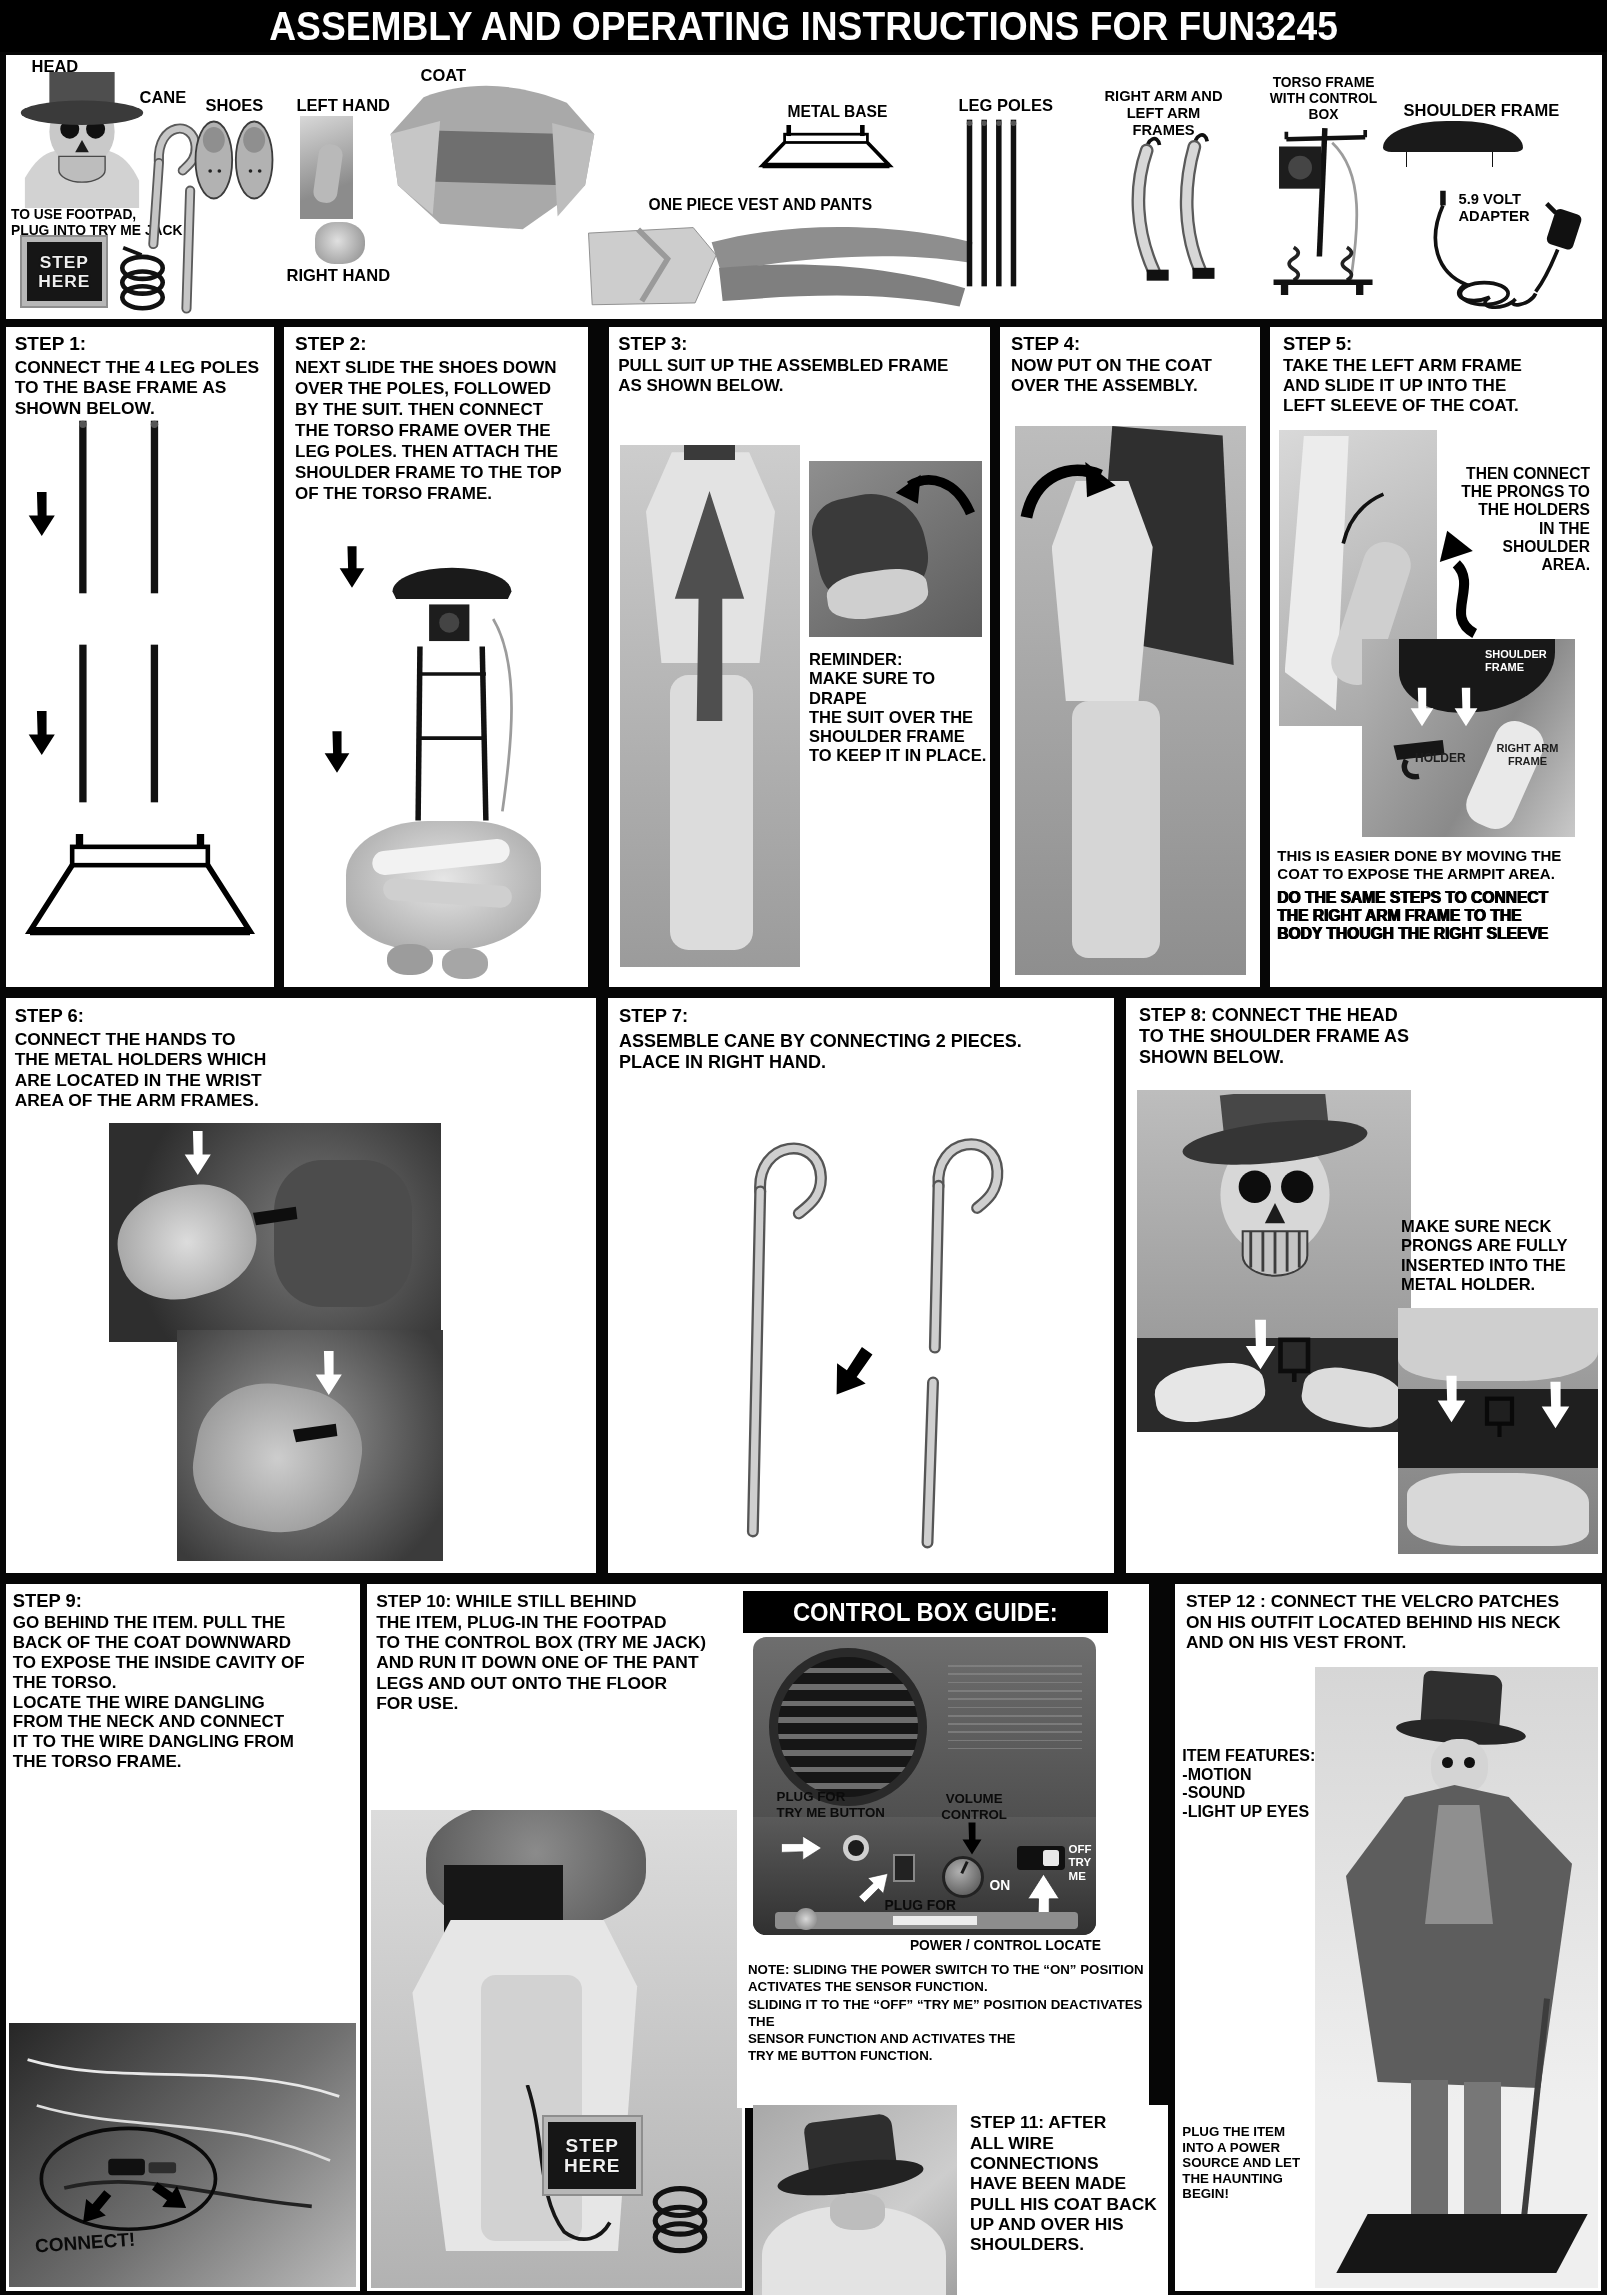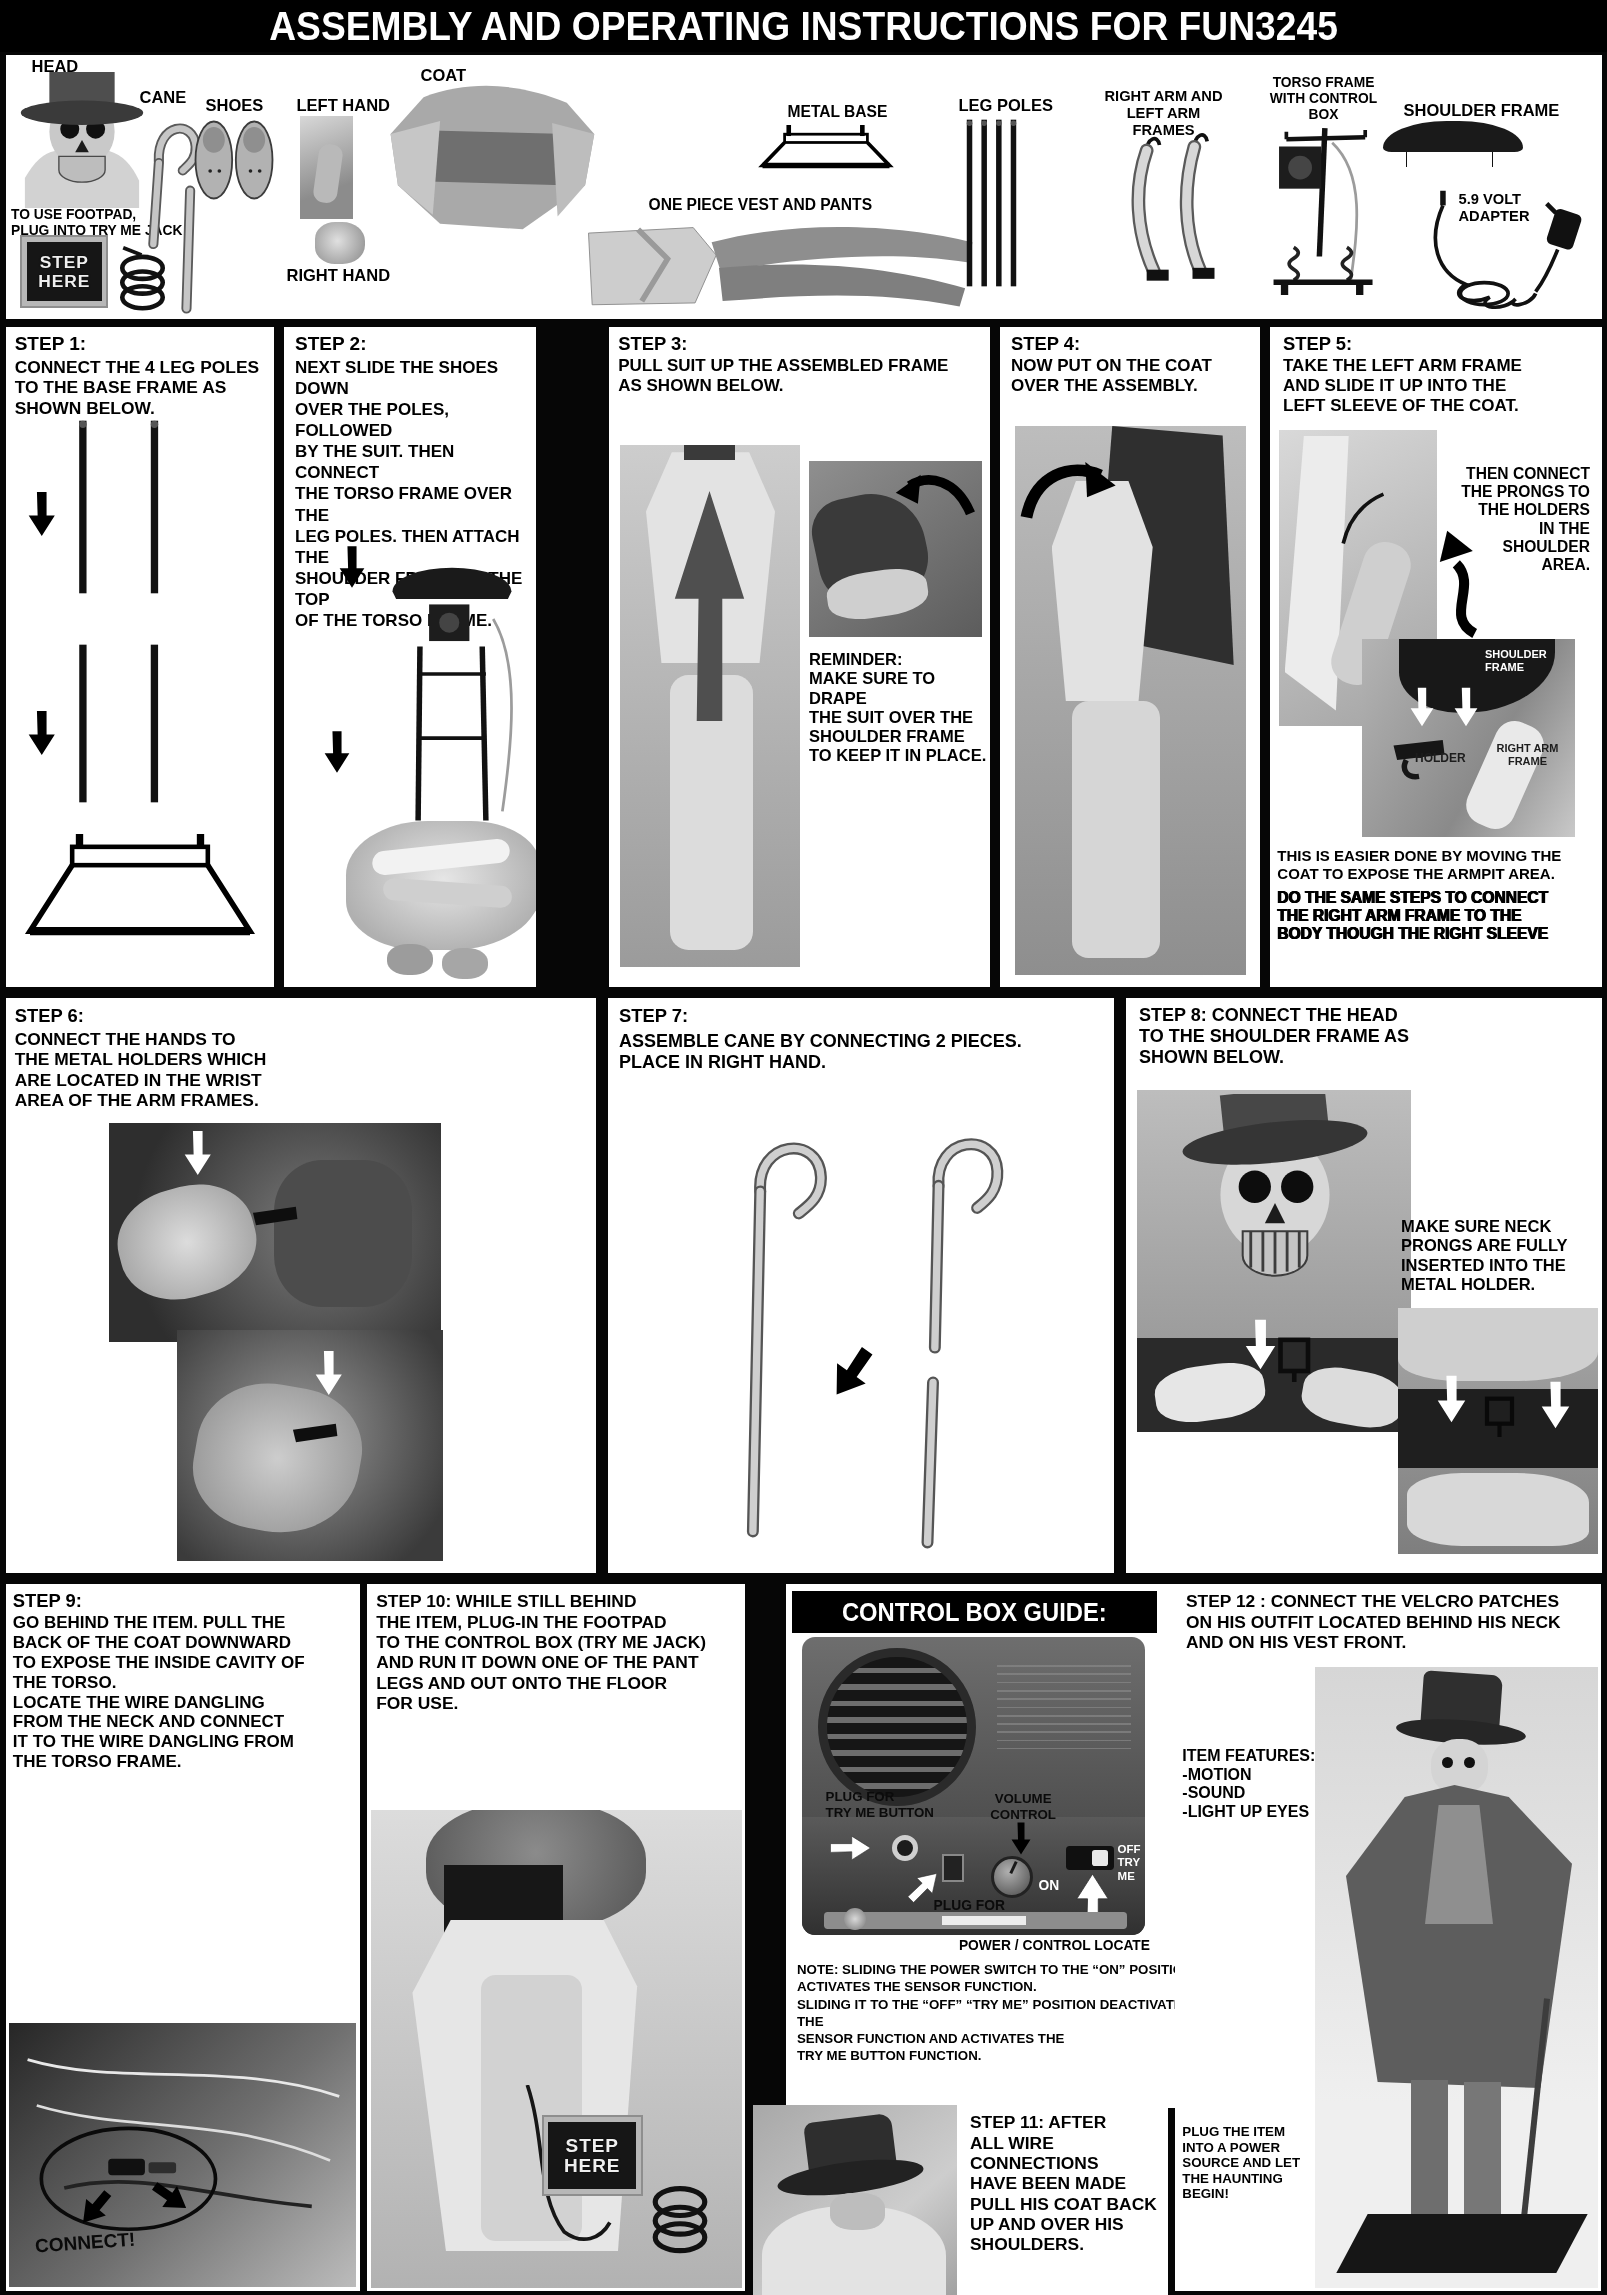"STEP 2:" div.panel { width: 252px -> 304px }
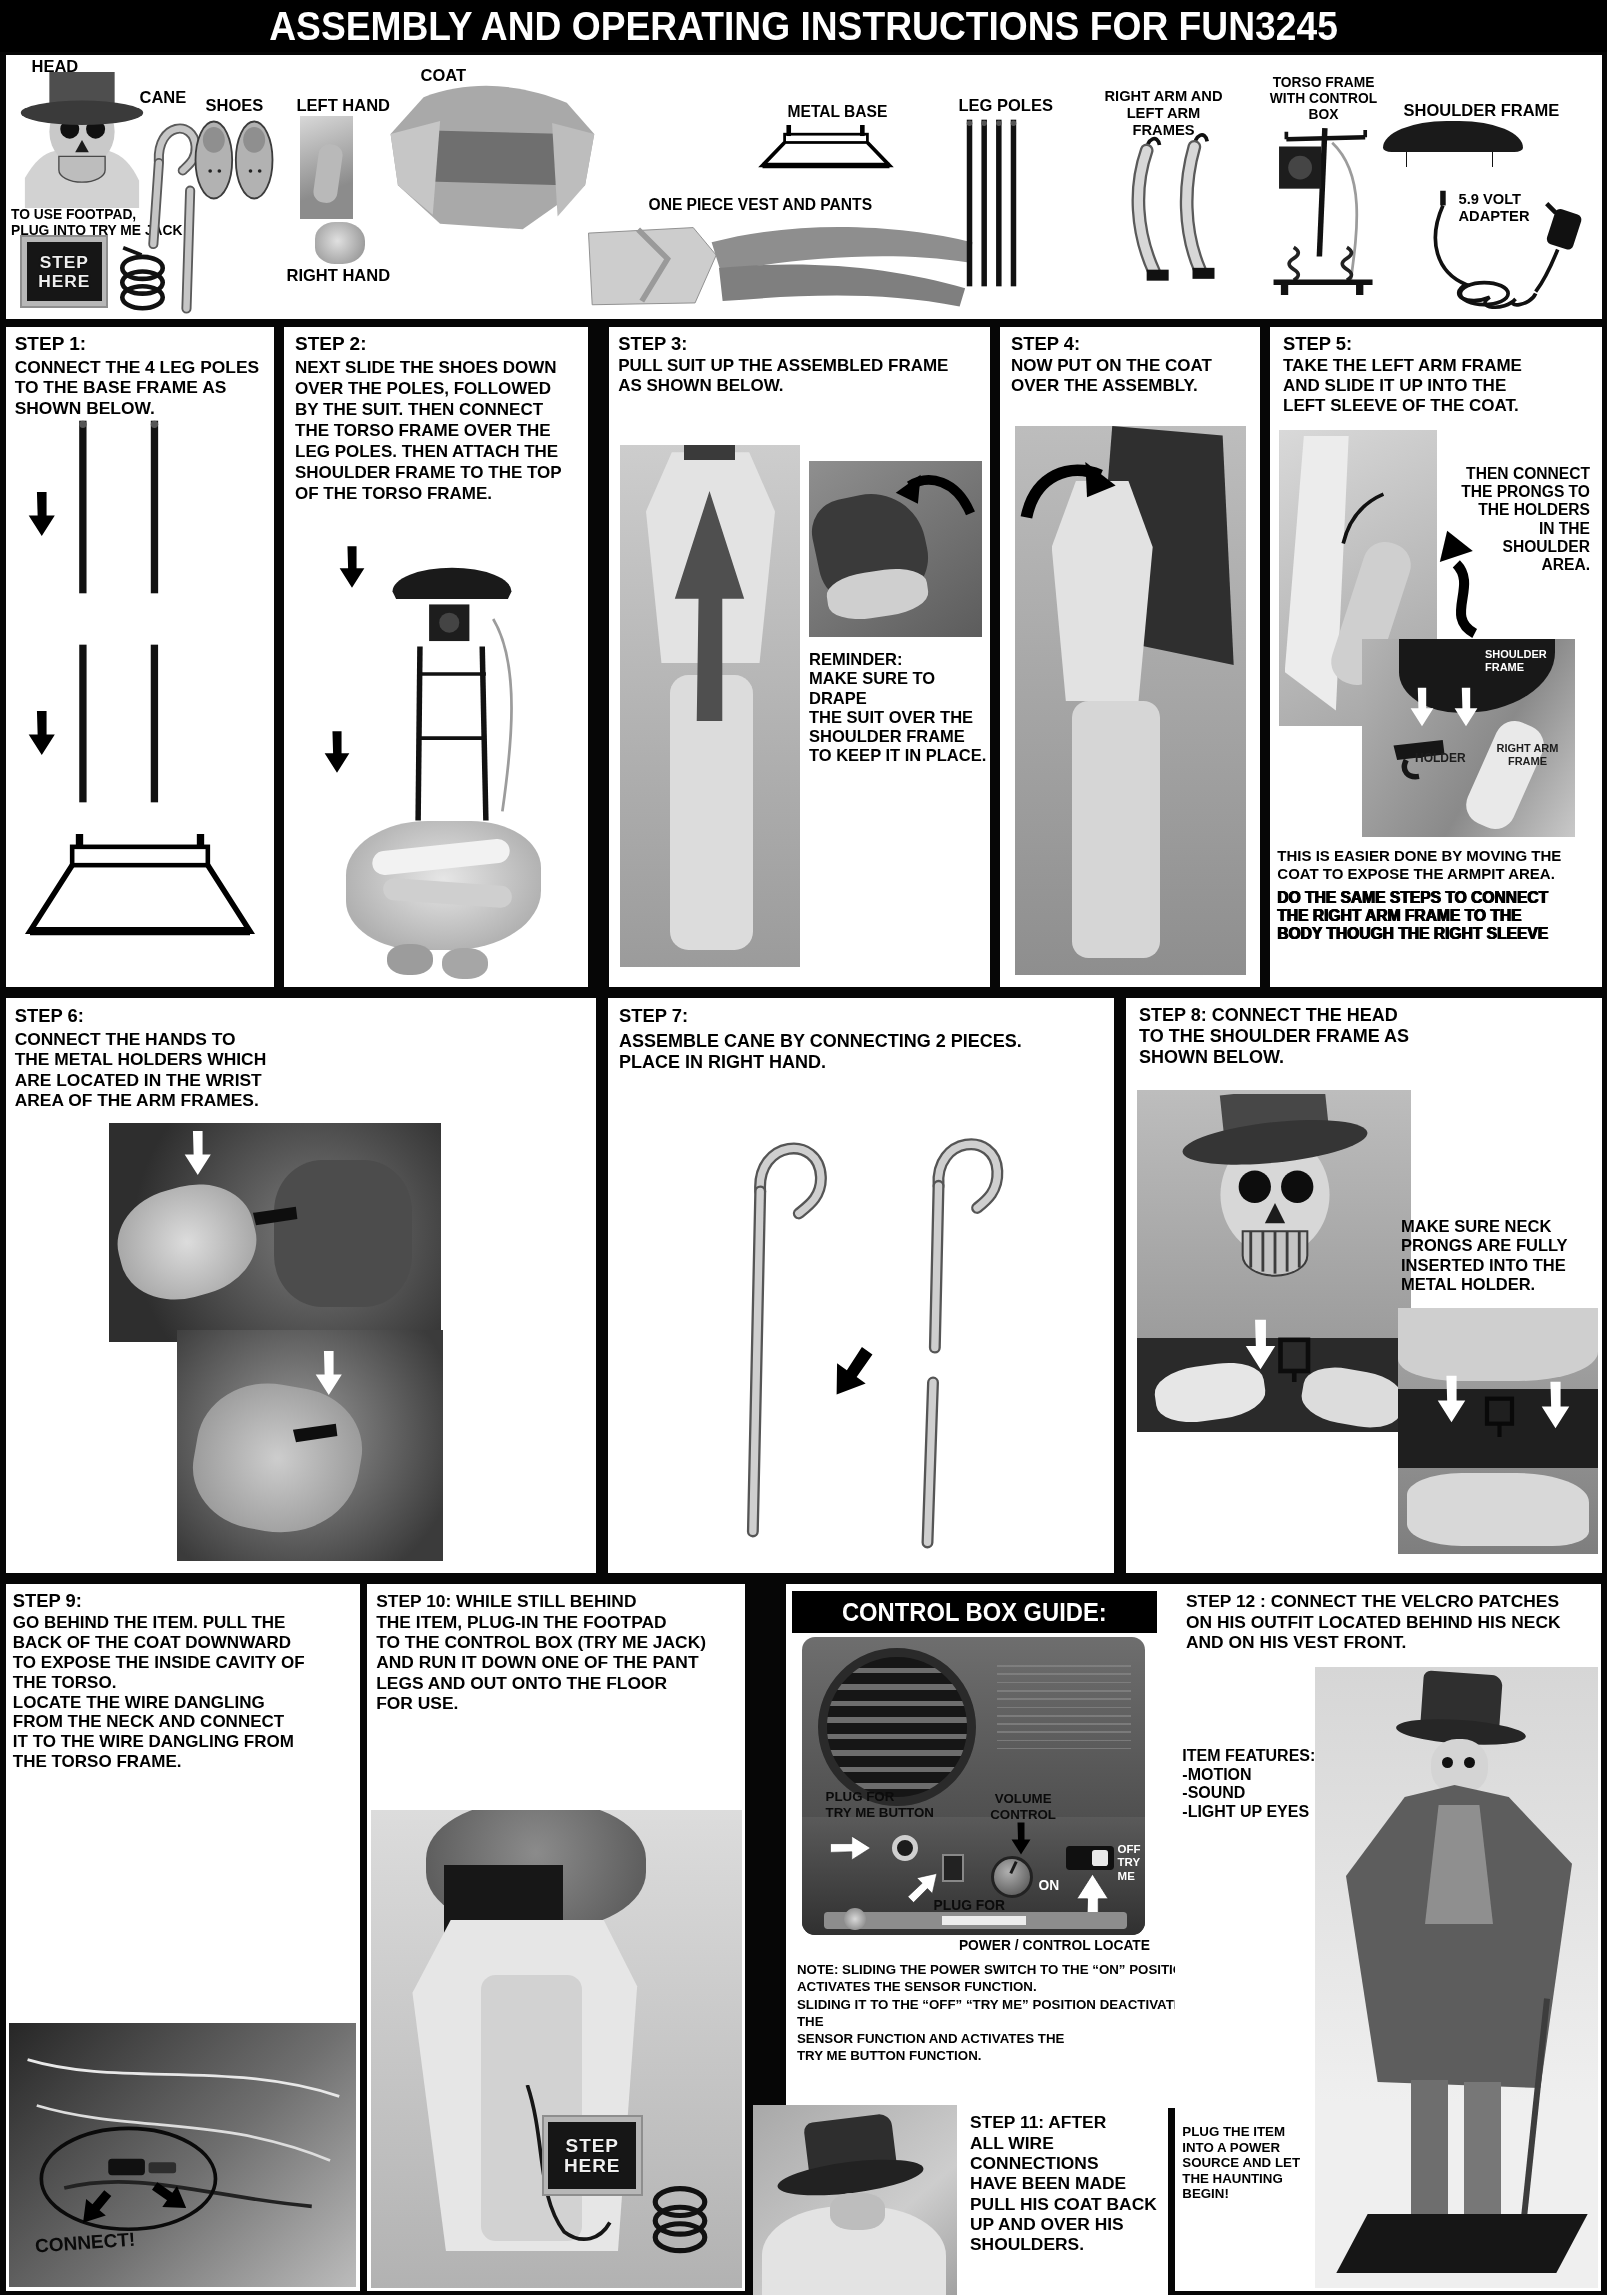"CONTROL BOX GUIDE:" div.panel { left: 786px -> 737px }
